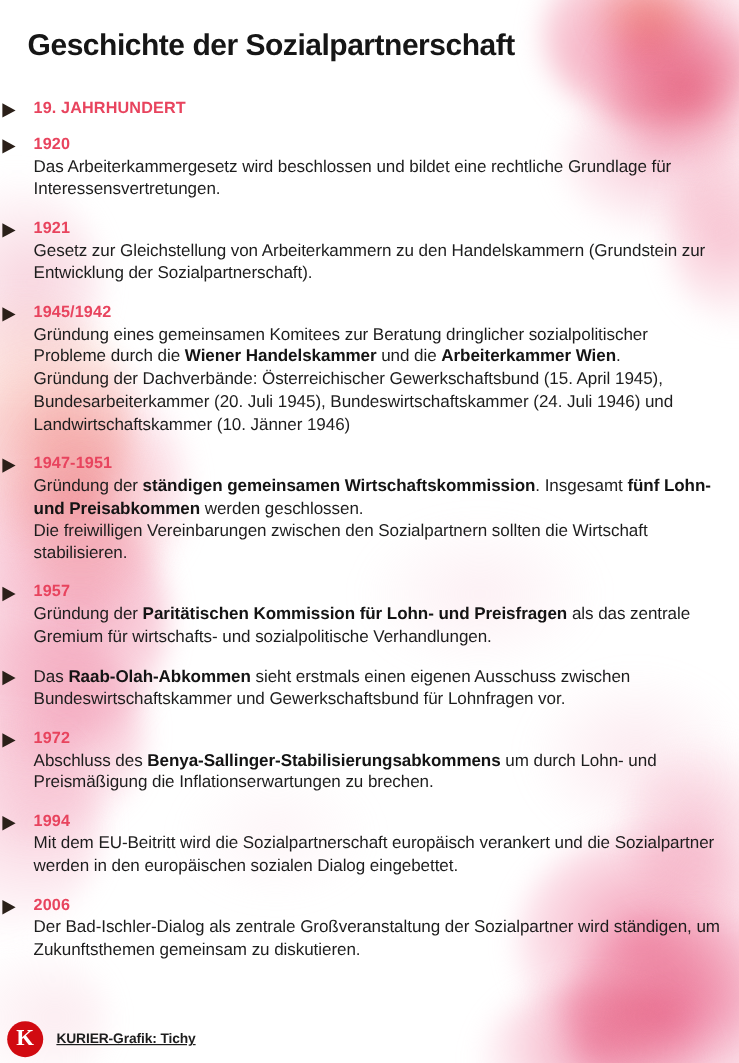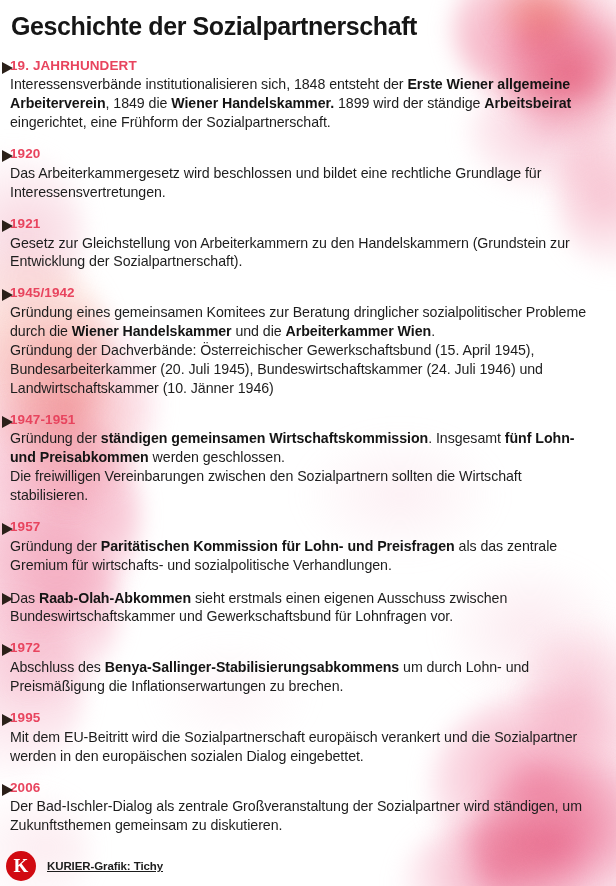"Geschichte der Sozialpartnerschaft" .page-title { margin: 4px -> 16px }
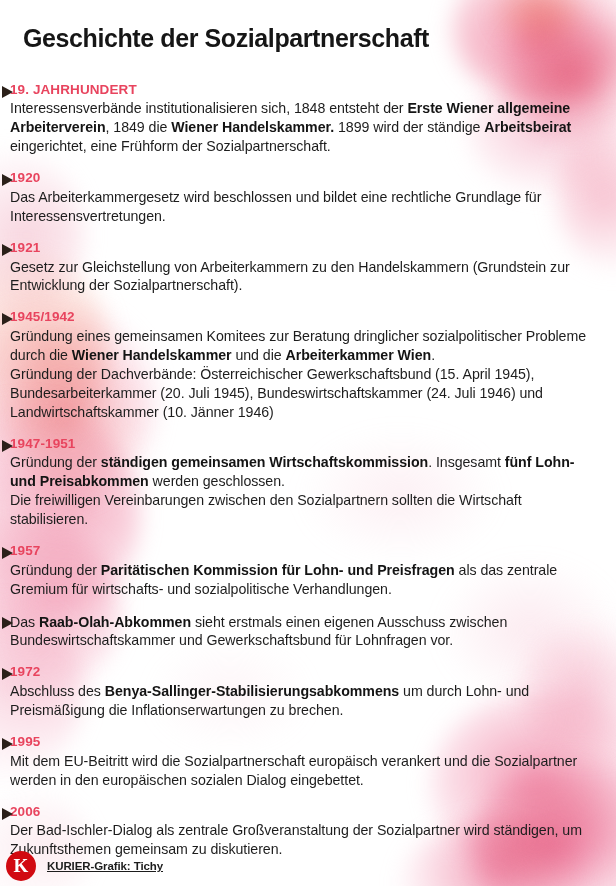"19. JAHRHUNDERT" .entry { padding: 0 14px 0 10px -> 0 14px 0 28px }
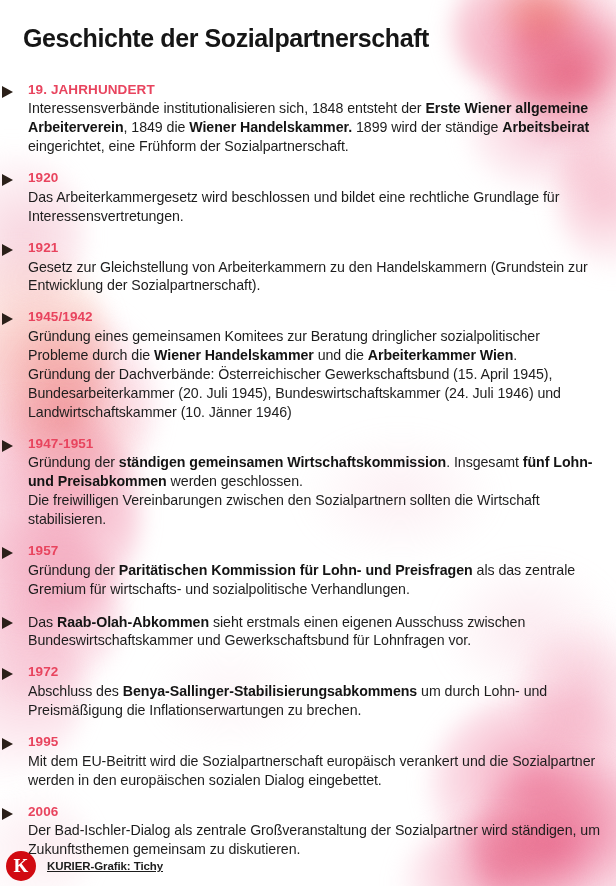"Interessensverbände institutionalisieren" p.entry-body { html: <p>Interessensverbände institutionalisieren sich, 1848 entsteht der <b>Erste Wiener allgemeine Arbeiterverein</b>, 1849 die <b>Wiener Handelskammer.</b> 1899 wird der ständige <b>Arbeitsbeirat</b> eingerichtet, eine Frühform der Sozialpartnerschaft.</p> -> none }
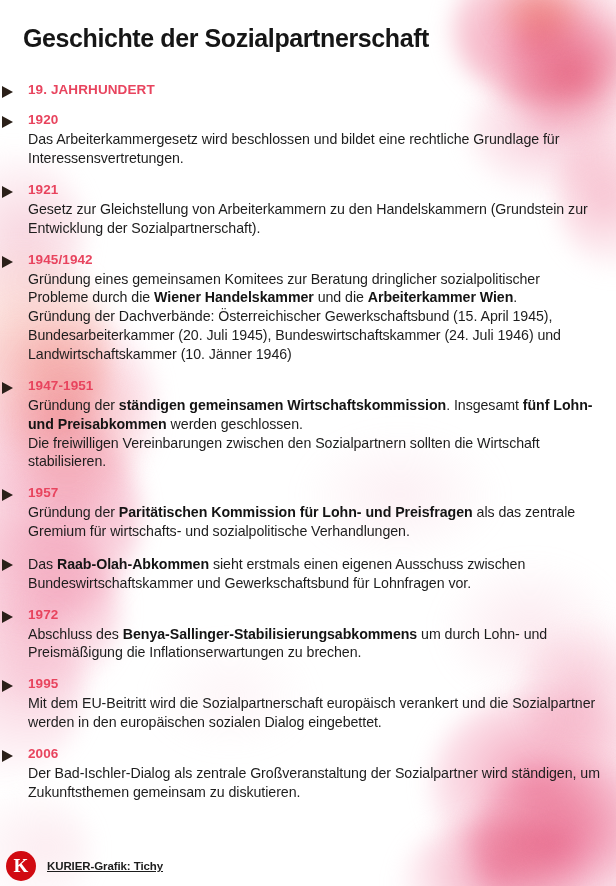"1995" h2.entry-year { text: 1995 -> 1994 }
